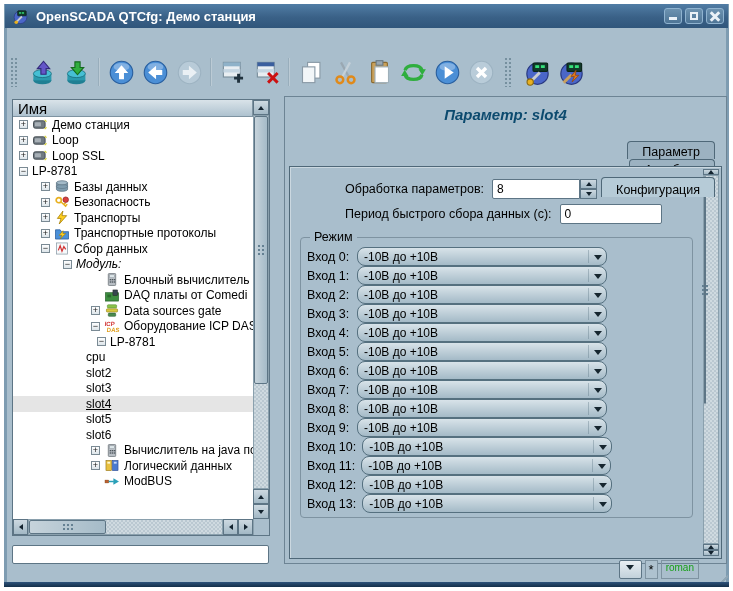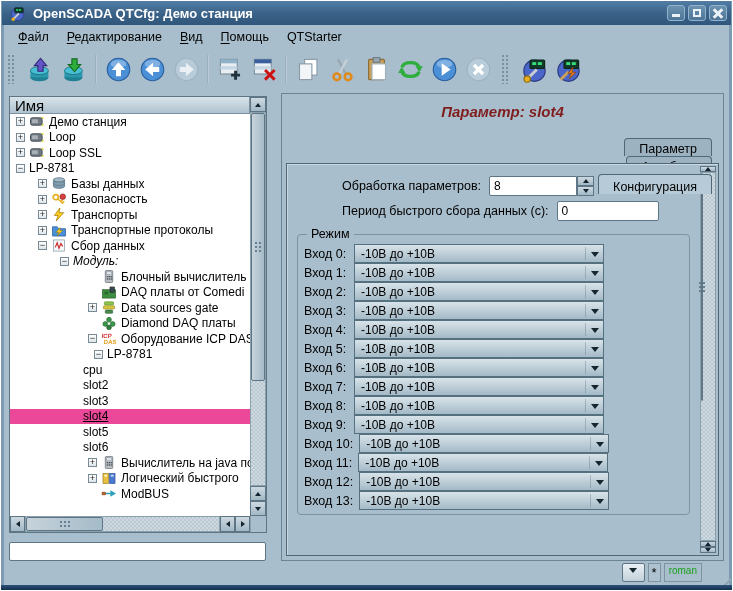"OpenSCADA QTCfg: Демо станция" .window { border: 1px solid #ffffff -> 4px solid #ffffff }
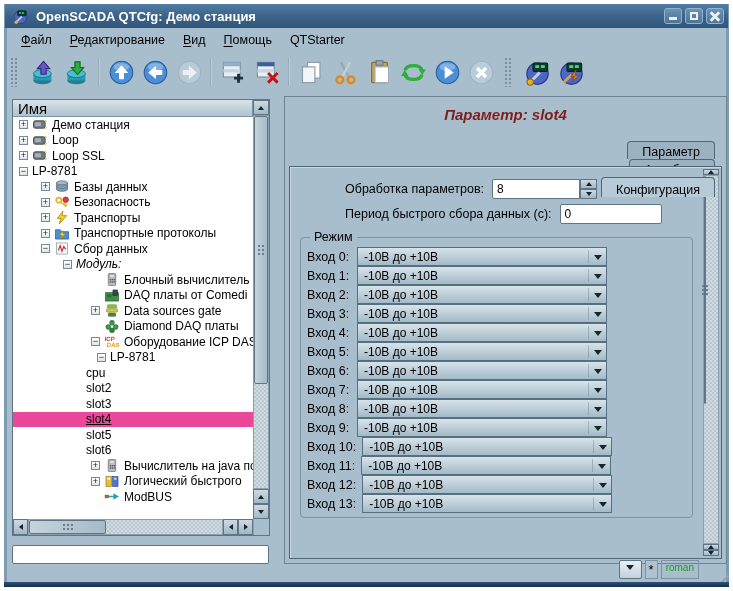"Файл" div.menubar { html: <div> <div><span>Ф</span><span>айл</span></div> <div><span>Р</span><span>едактирование</span></div> <div><span>В</span><span>ид</span></div> <div><span>П</span><span>омощь</span></div> <div><span></span><span>QTStarter</span></div> </div> -> none }
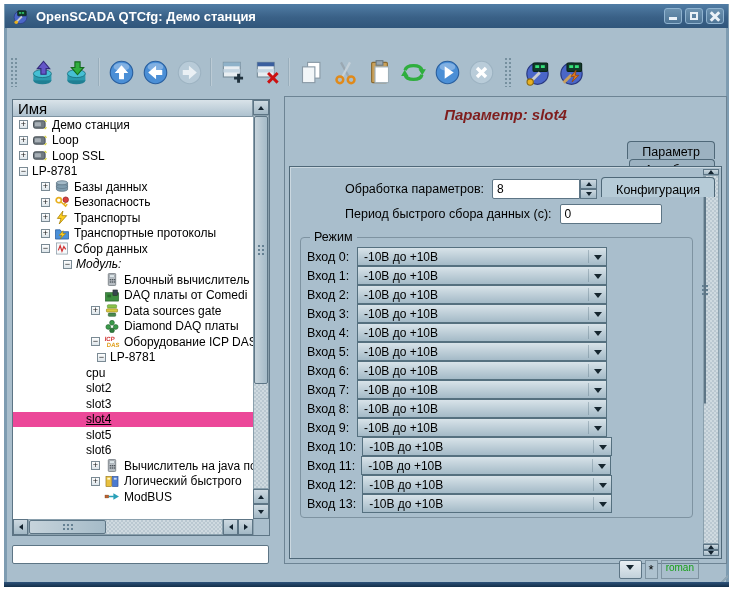"Параметр: slot4" .panel-title { color: #7f1d1d -> #0c4a6e }
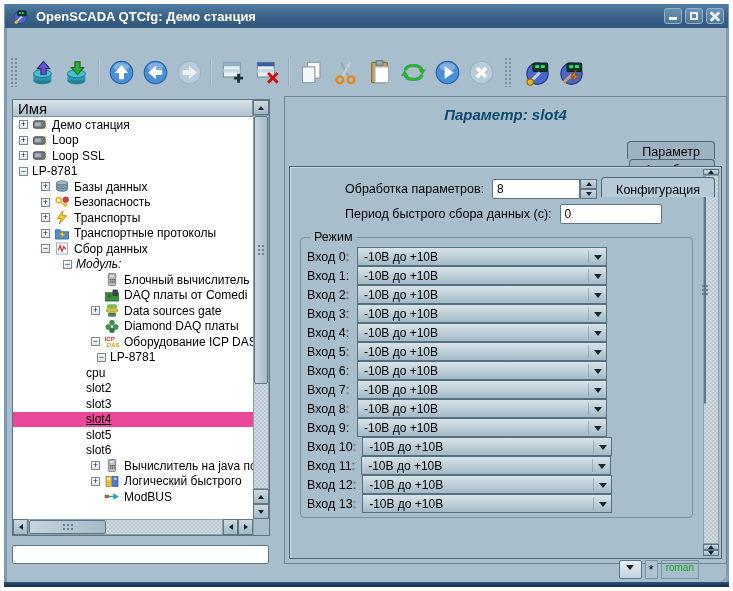"-10В до +10В" .combo { border-radius: 0 -> 8px }
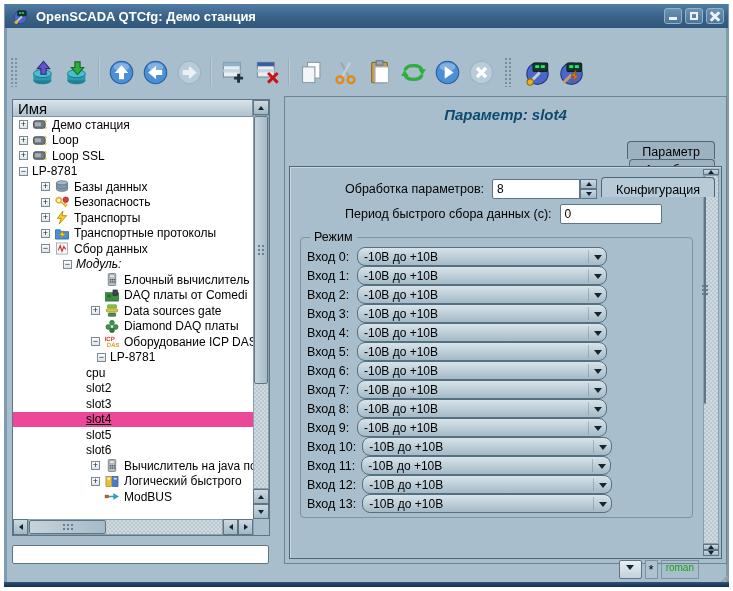"Diamond DAQ платы" div.trow { html: <div> <span></span> <svg> <use></use> </svg> <span>Diamond DAQ платы</span> </div> -> none }
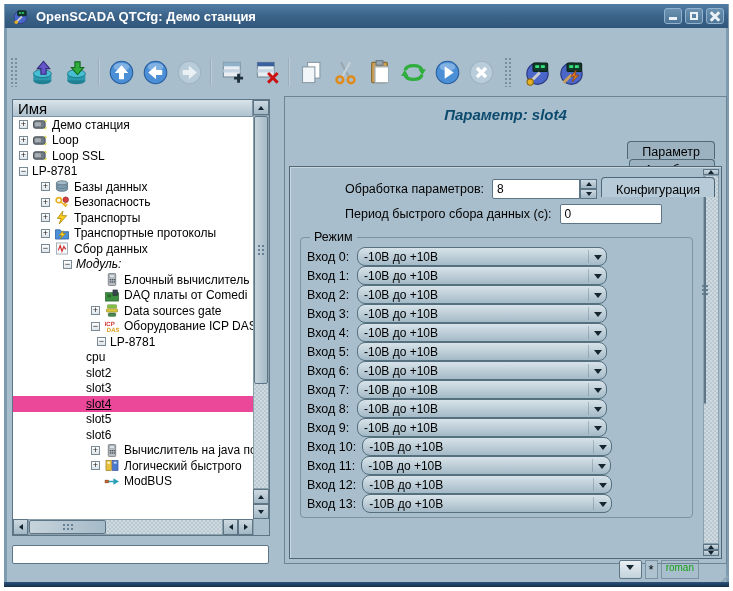"slot4" .trow.selected { background: #ec4899 -> #e5e5e5 }
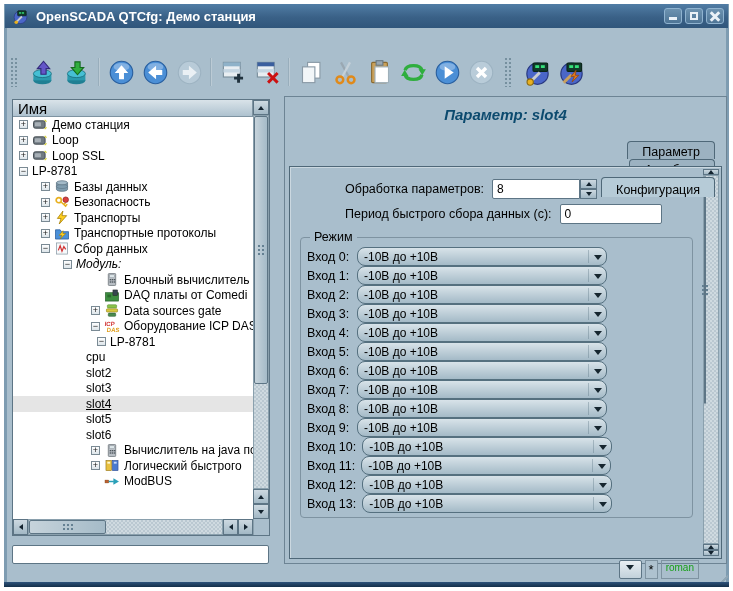"Логический быстрого" span.tlabel { text: быстрого -> данных }
